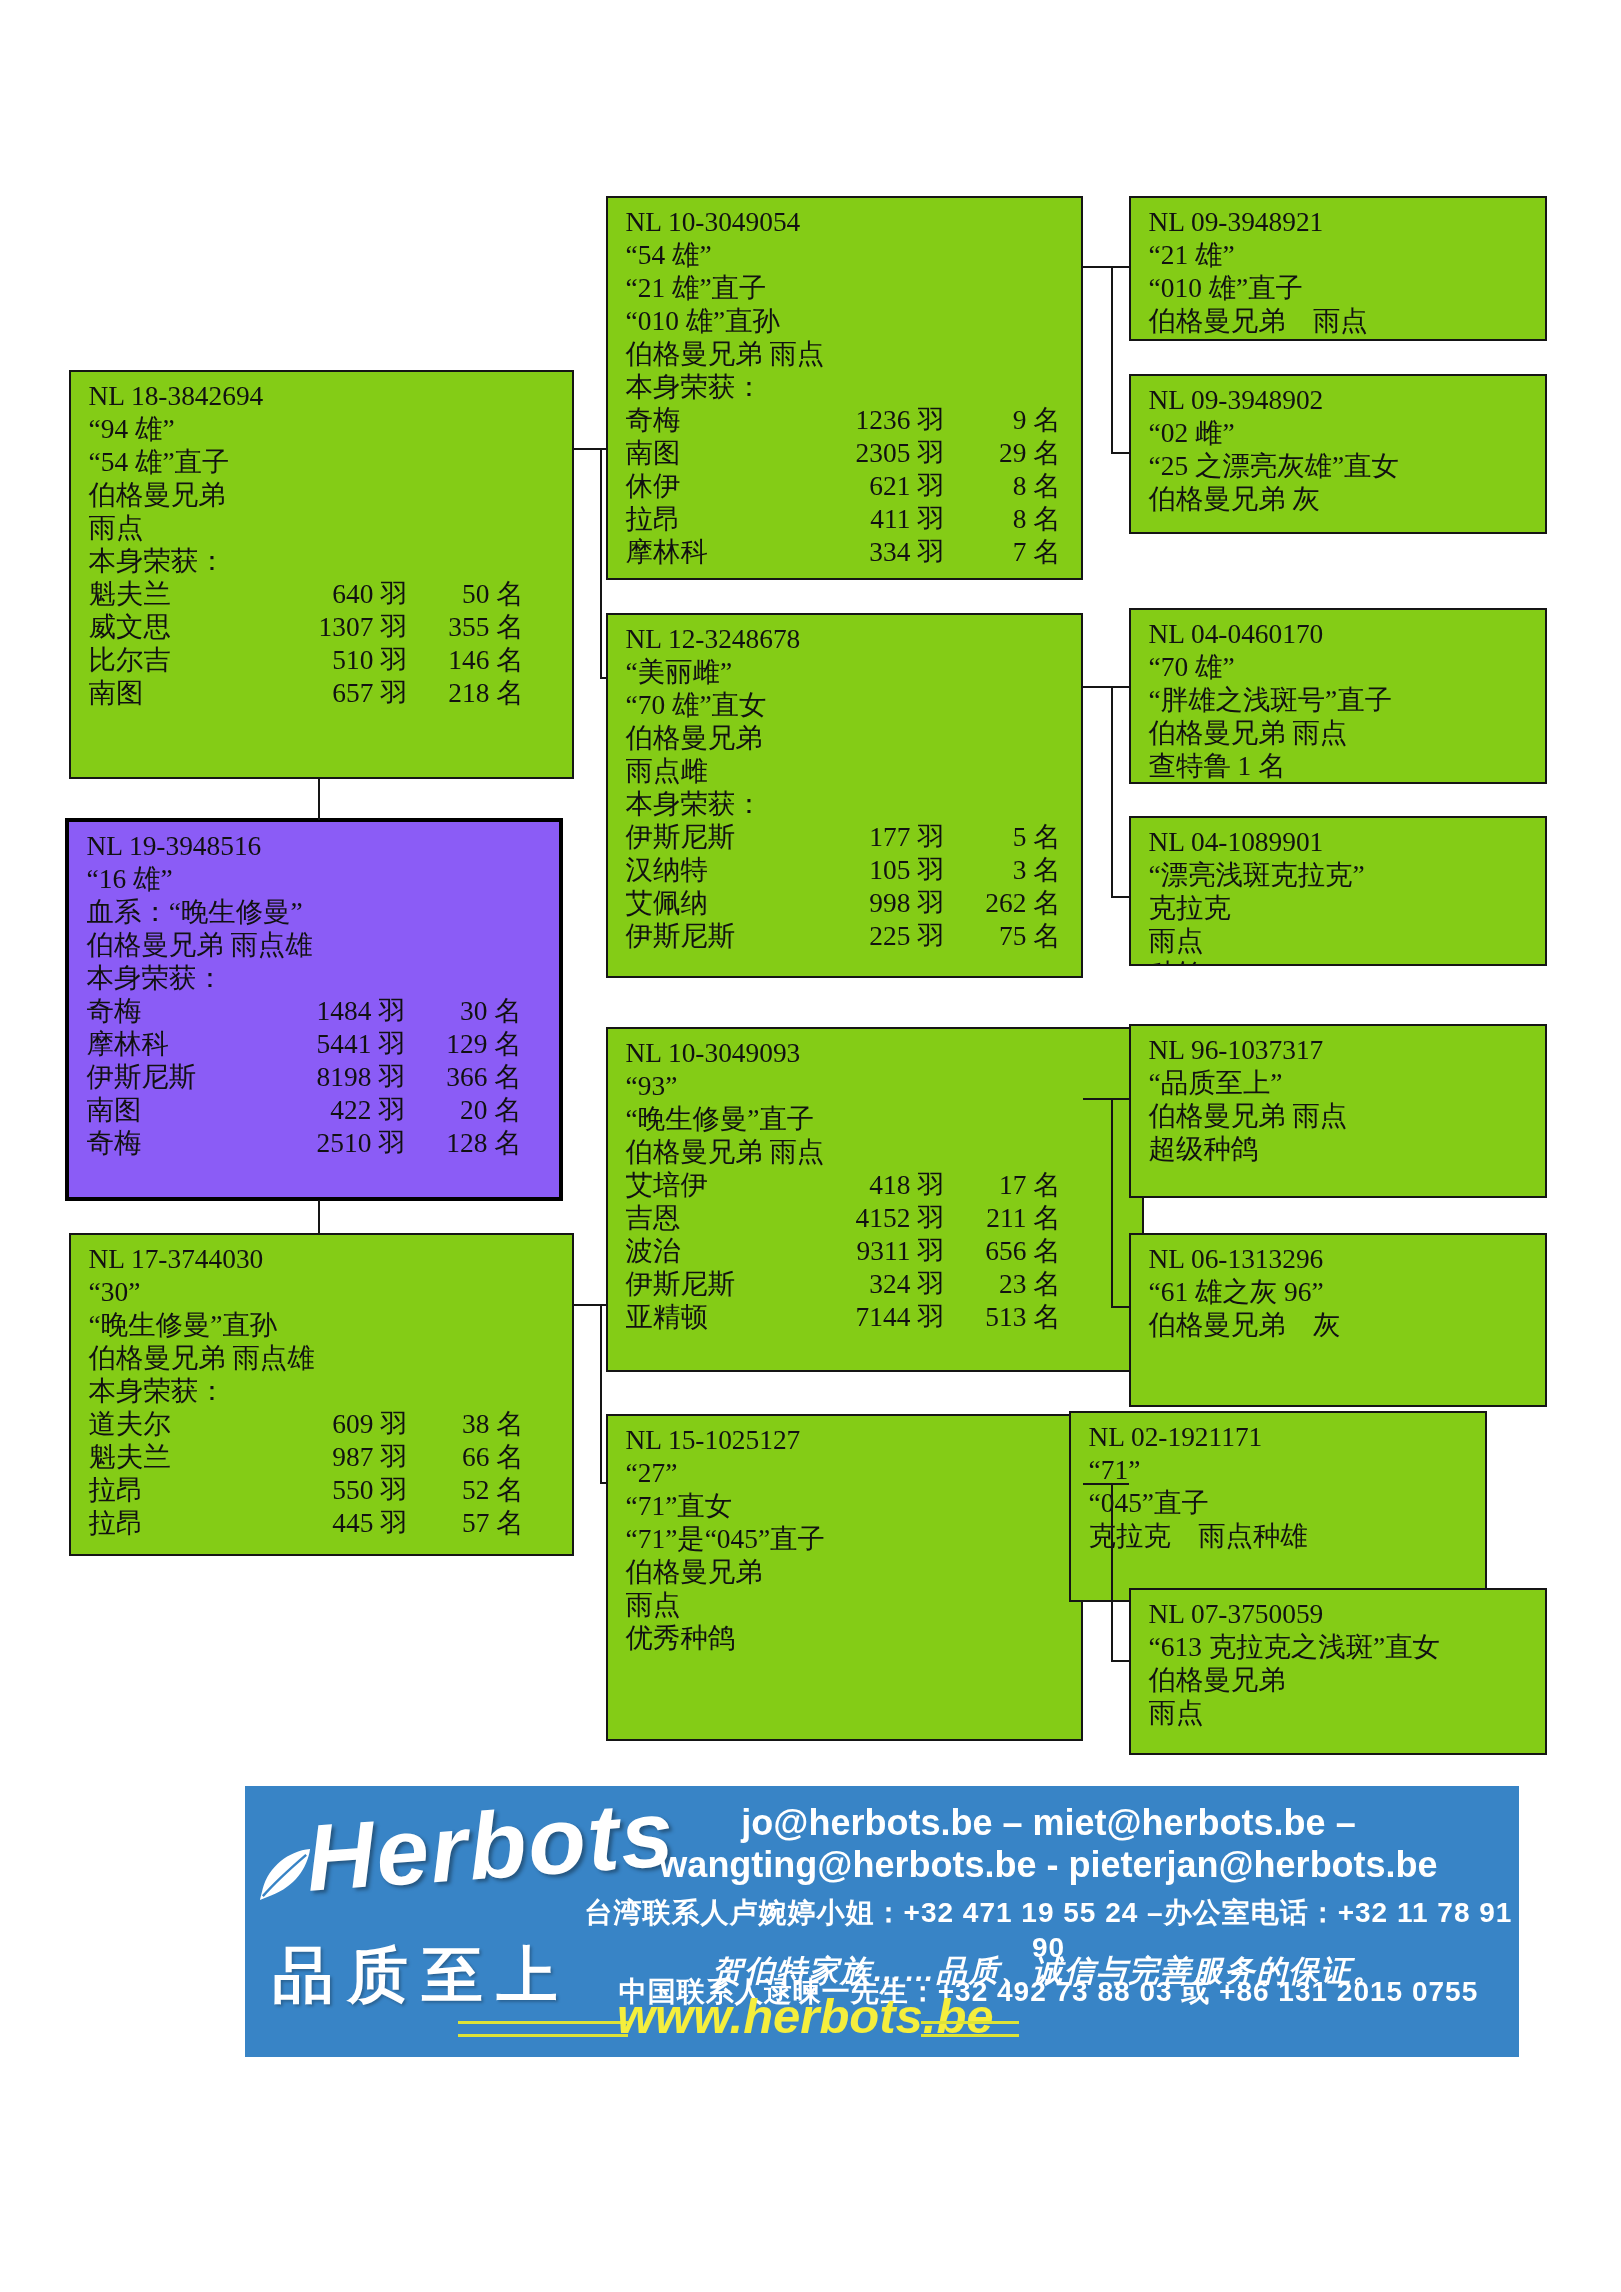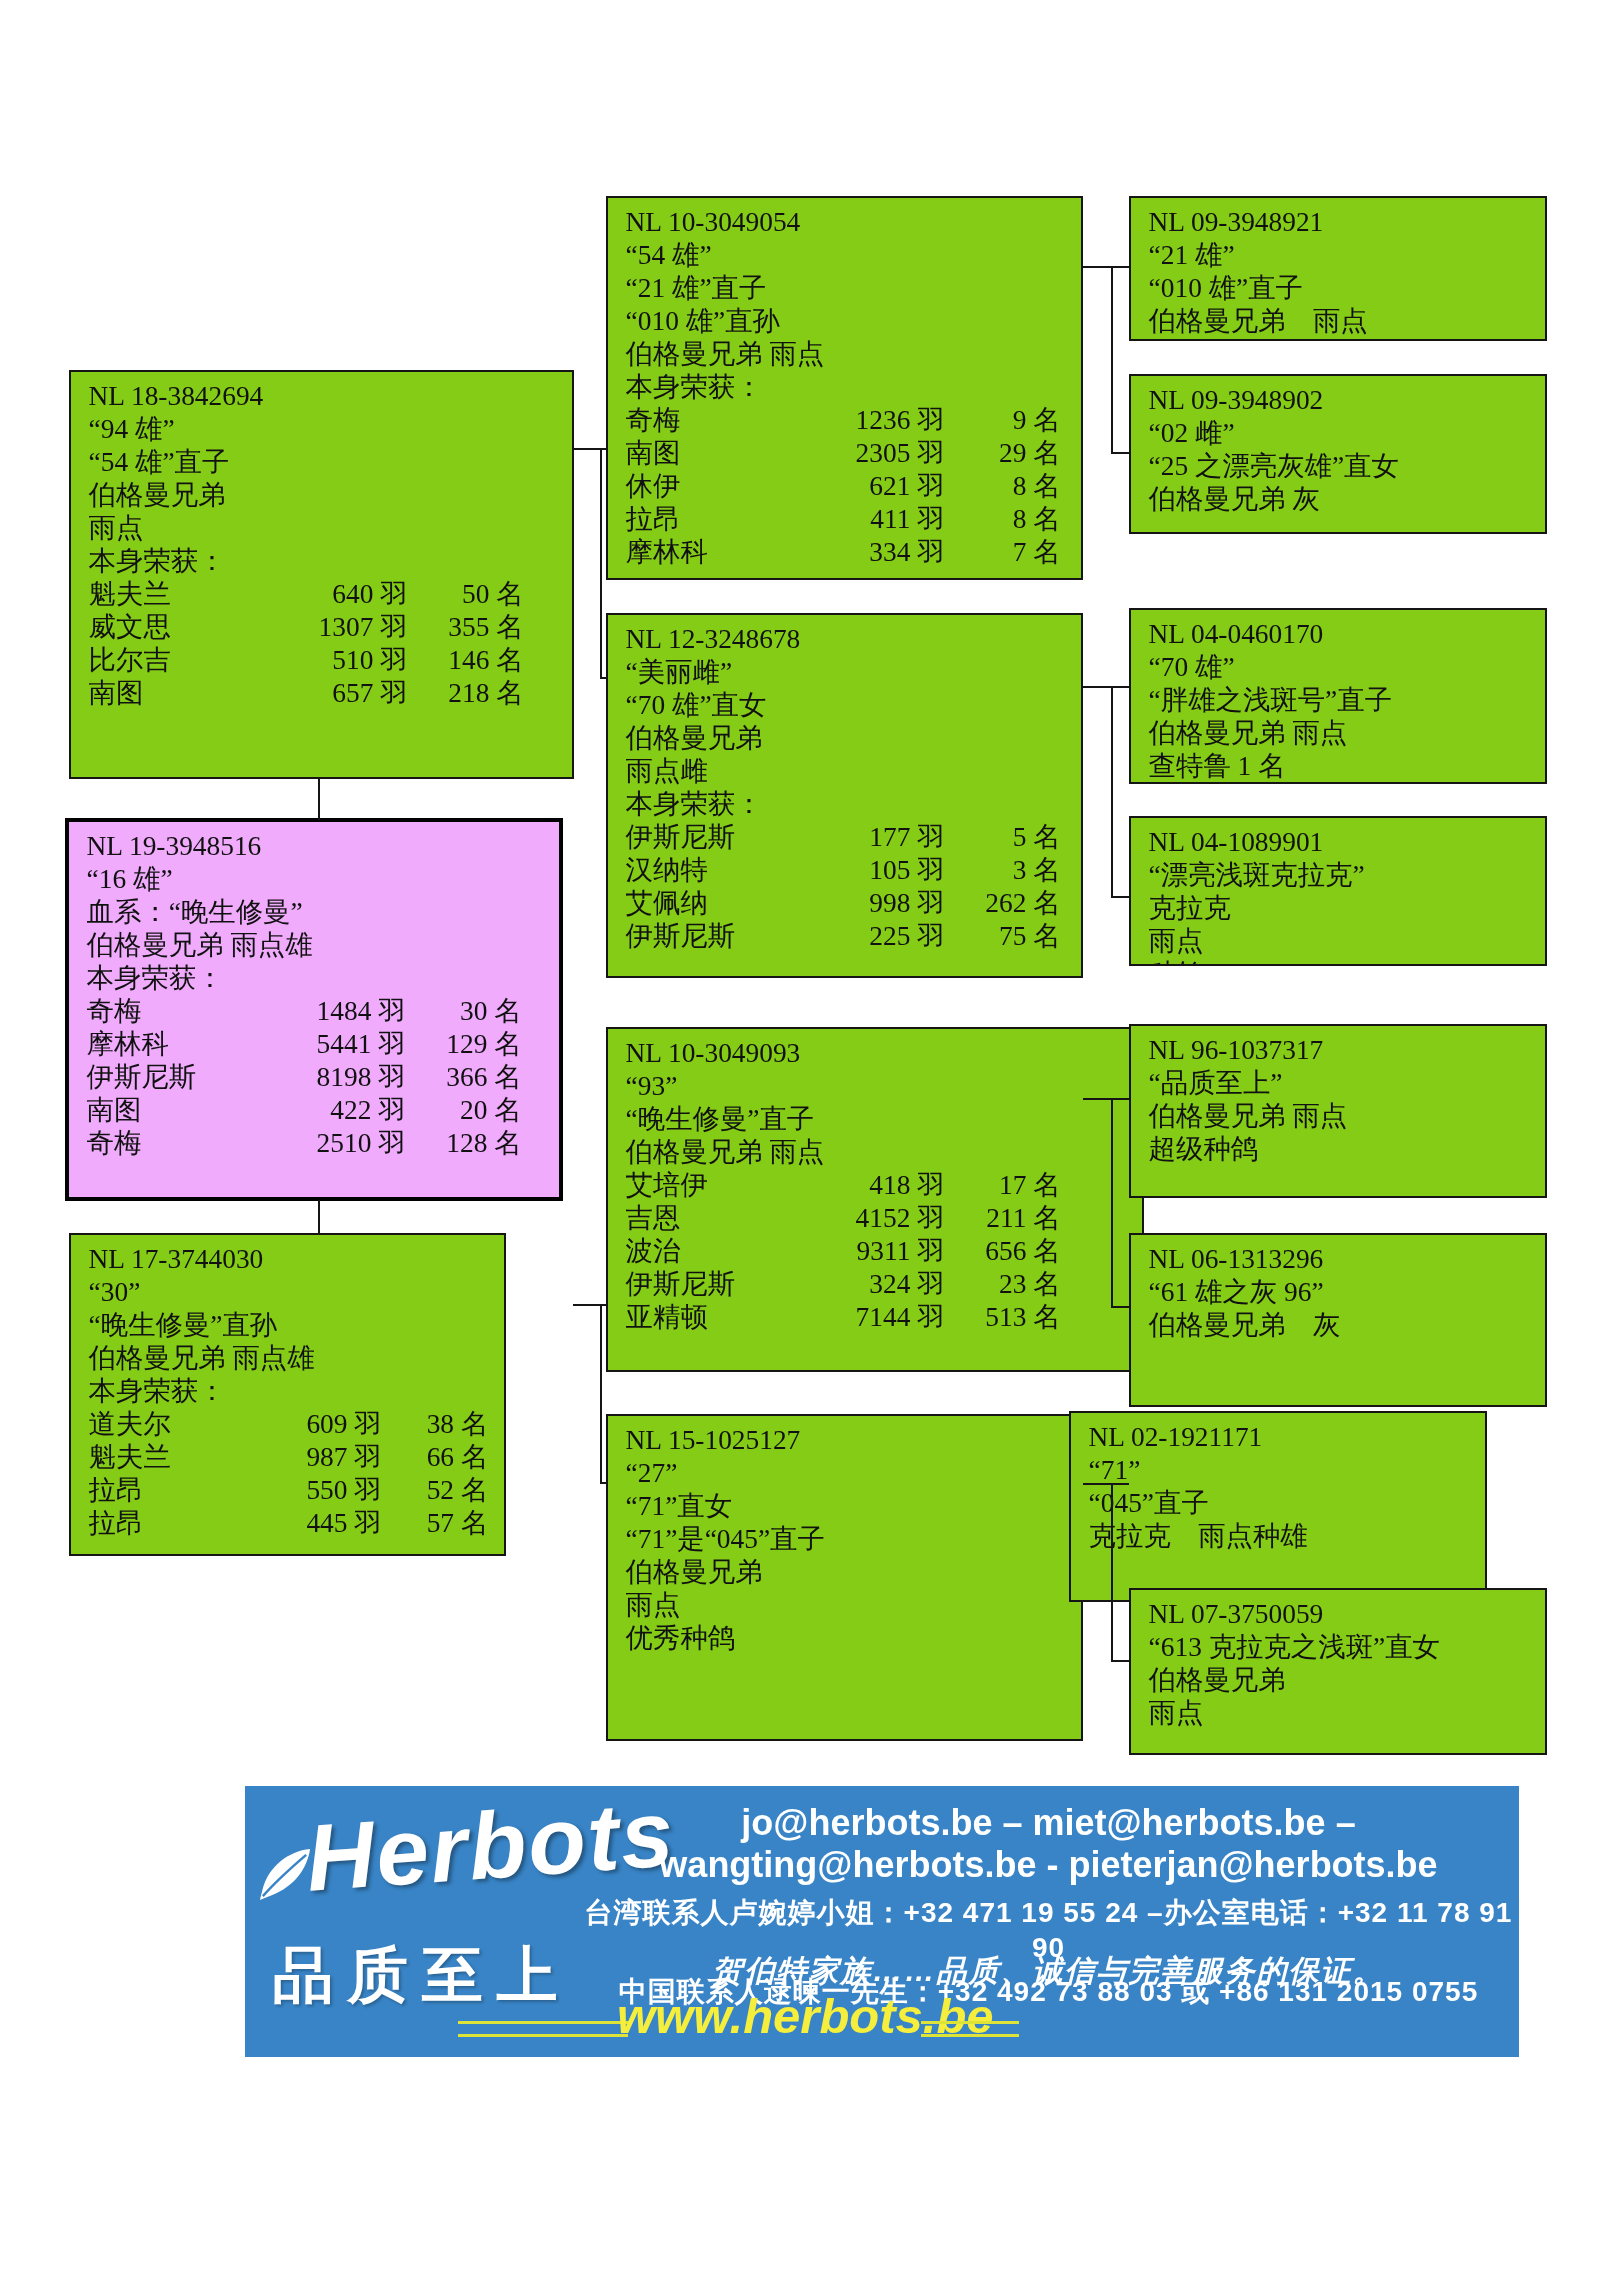"NL 19-3948516" .box.main { background: #f0abfc -> #8b5cf6 }
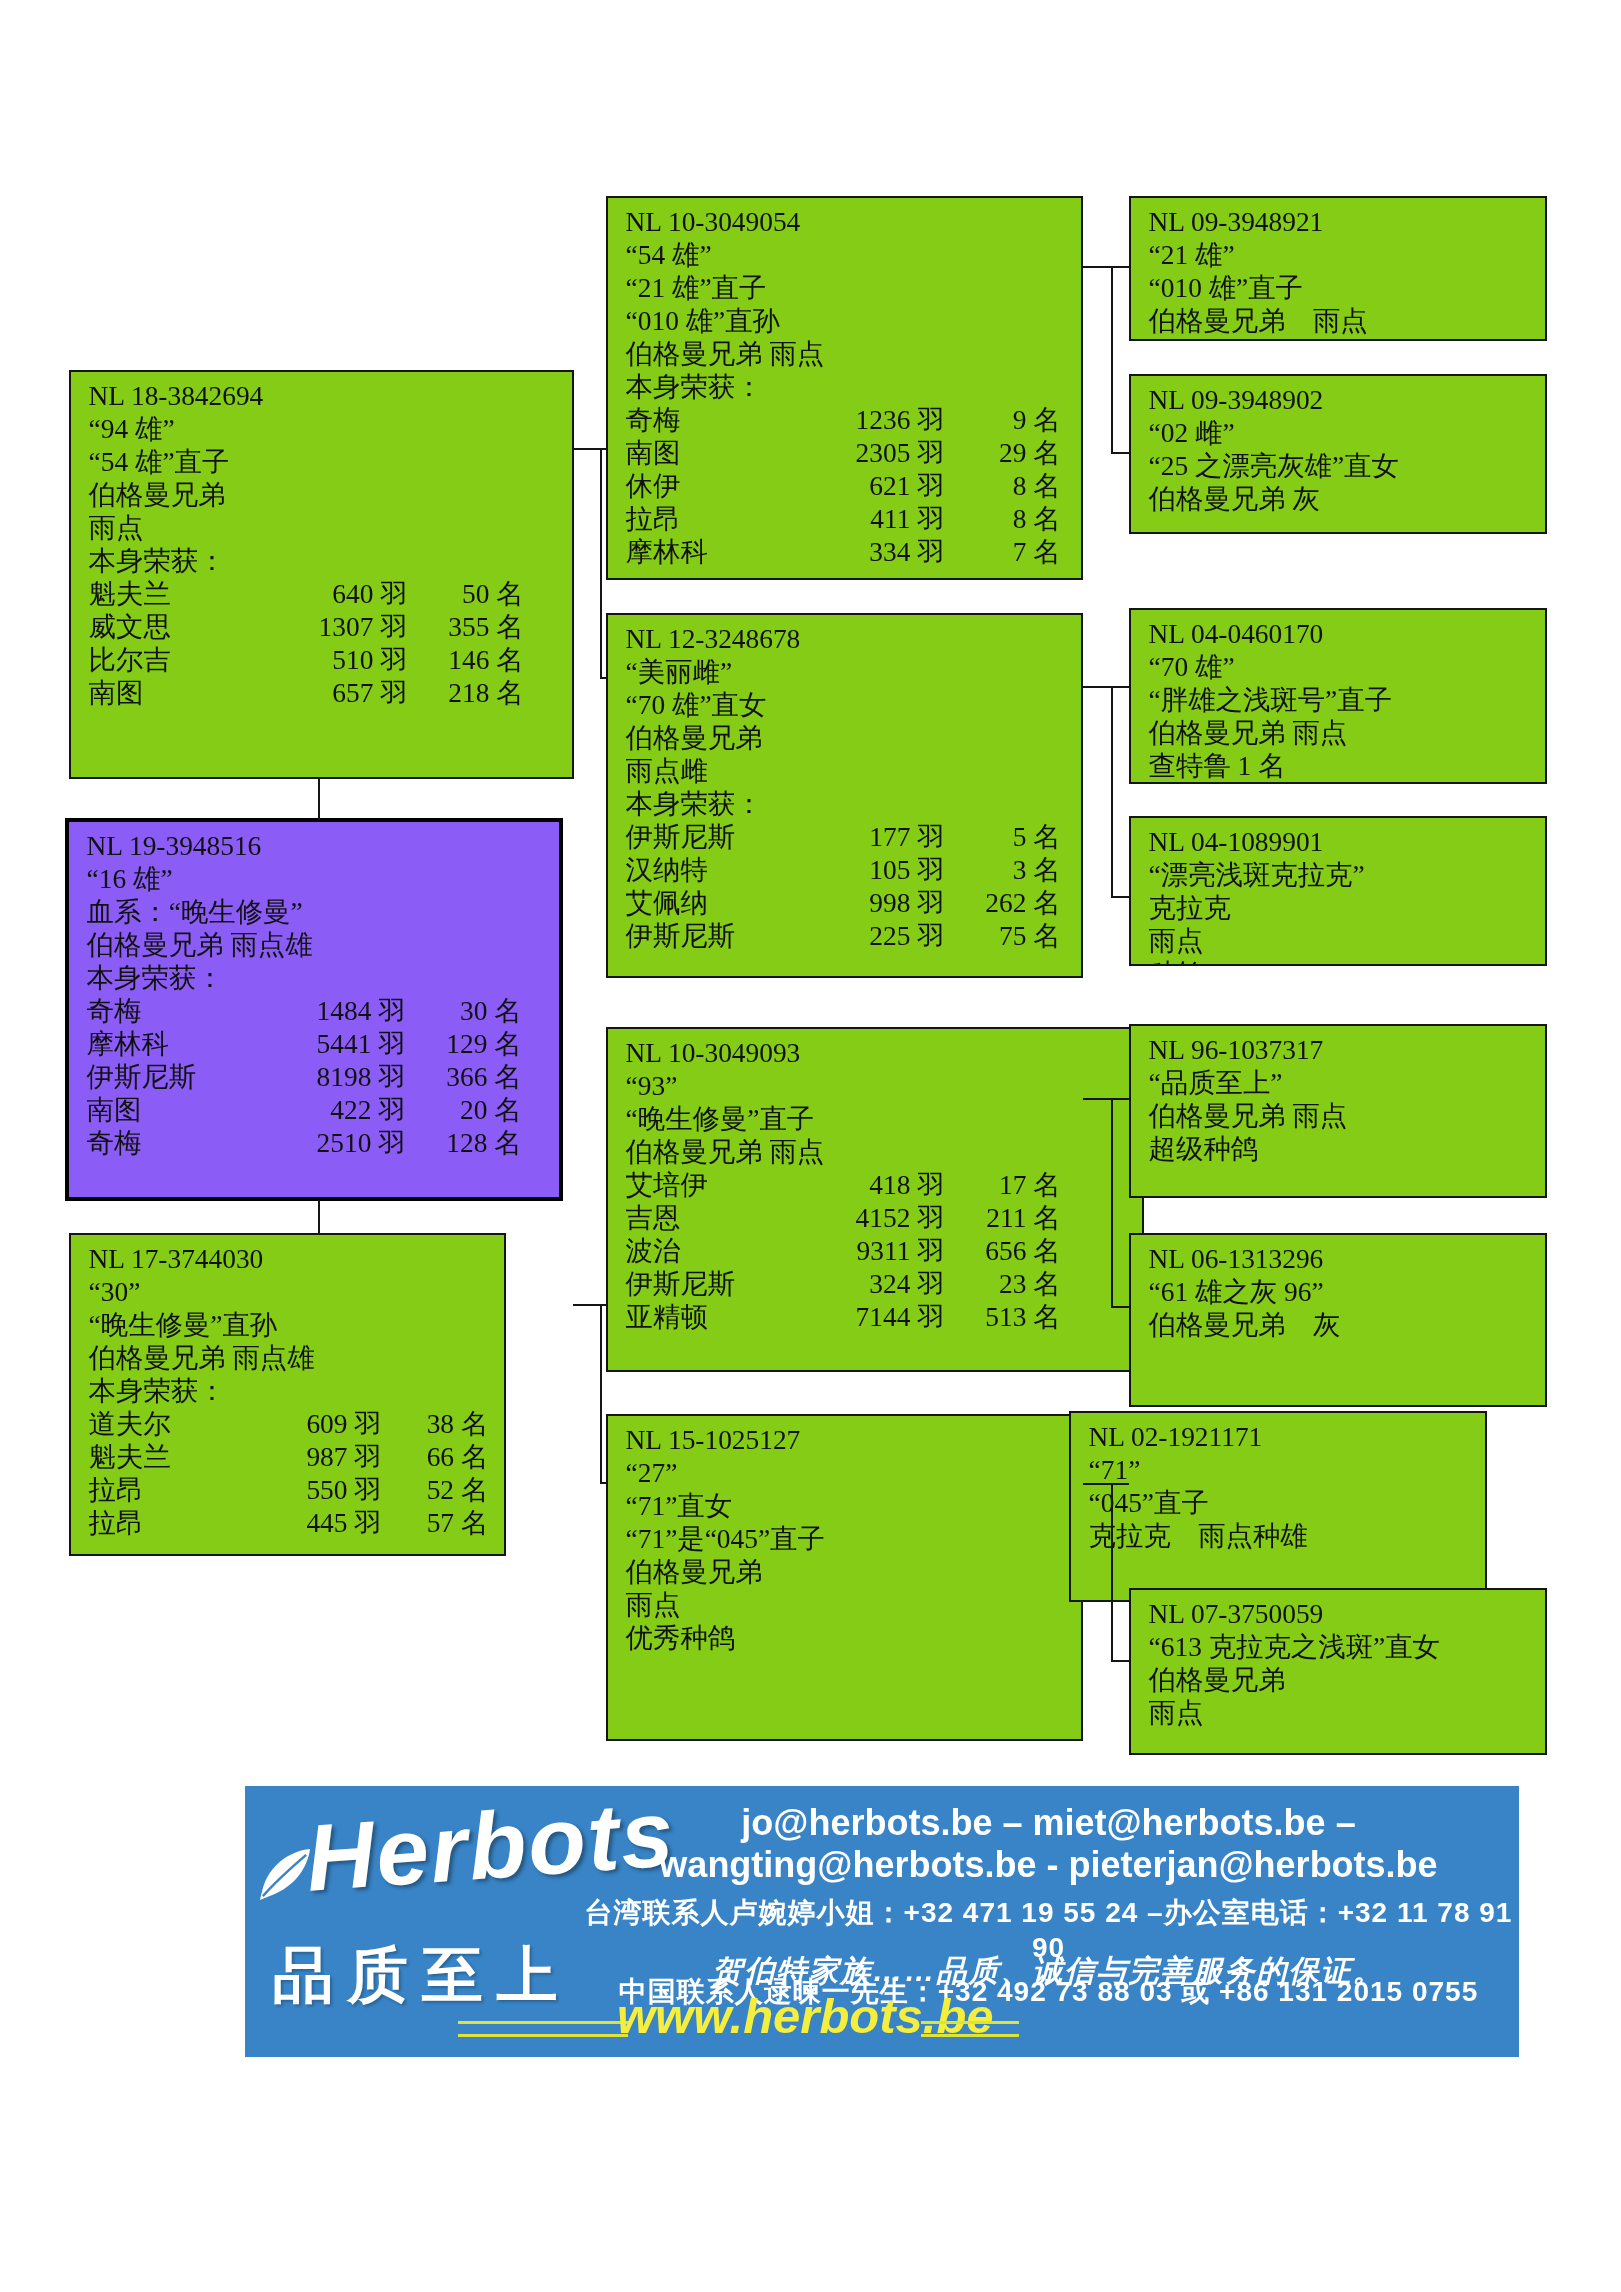"NL 17-3744030" div.box { width: 437px -> 505px }
